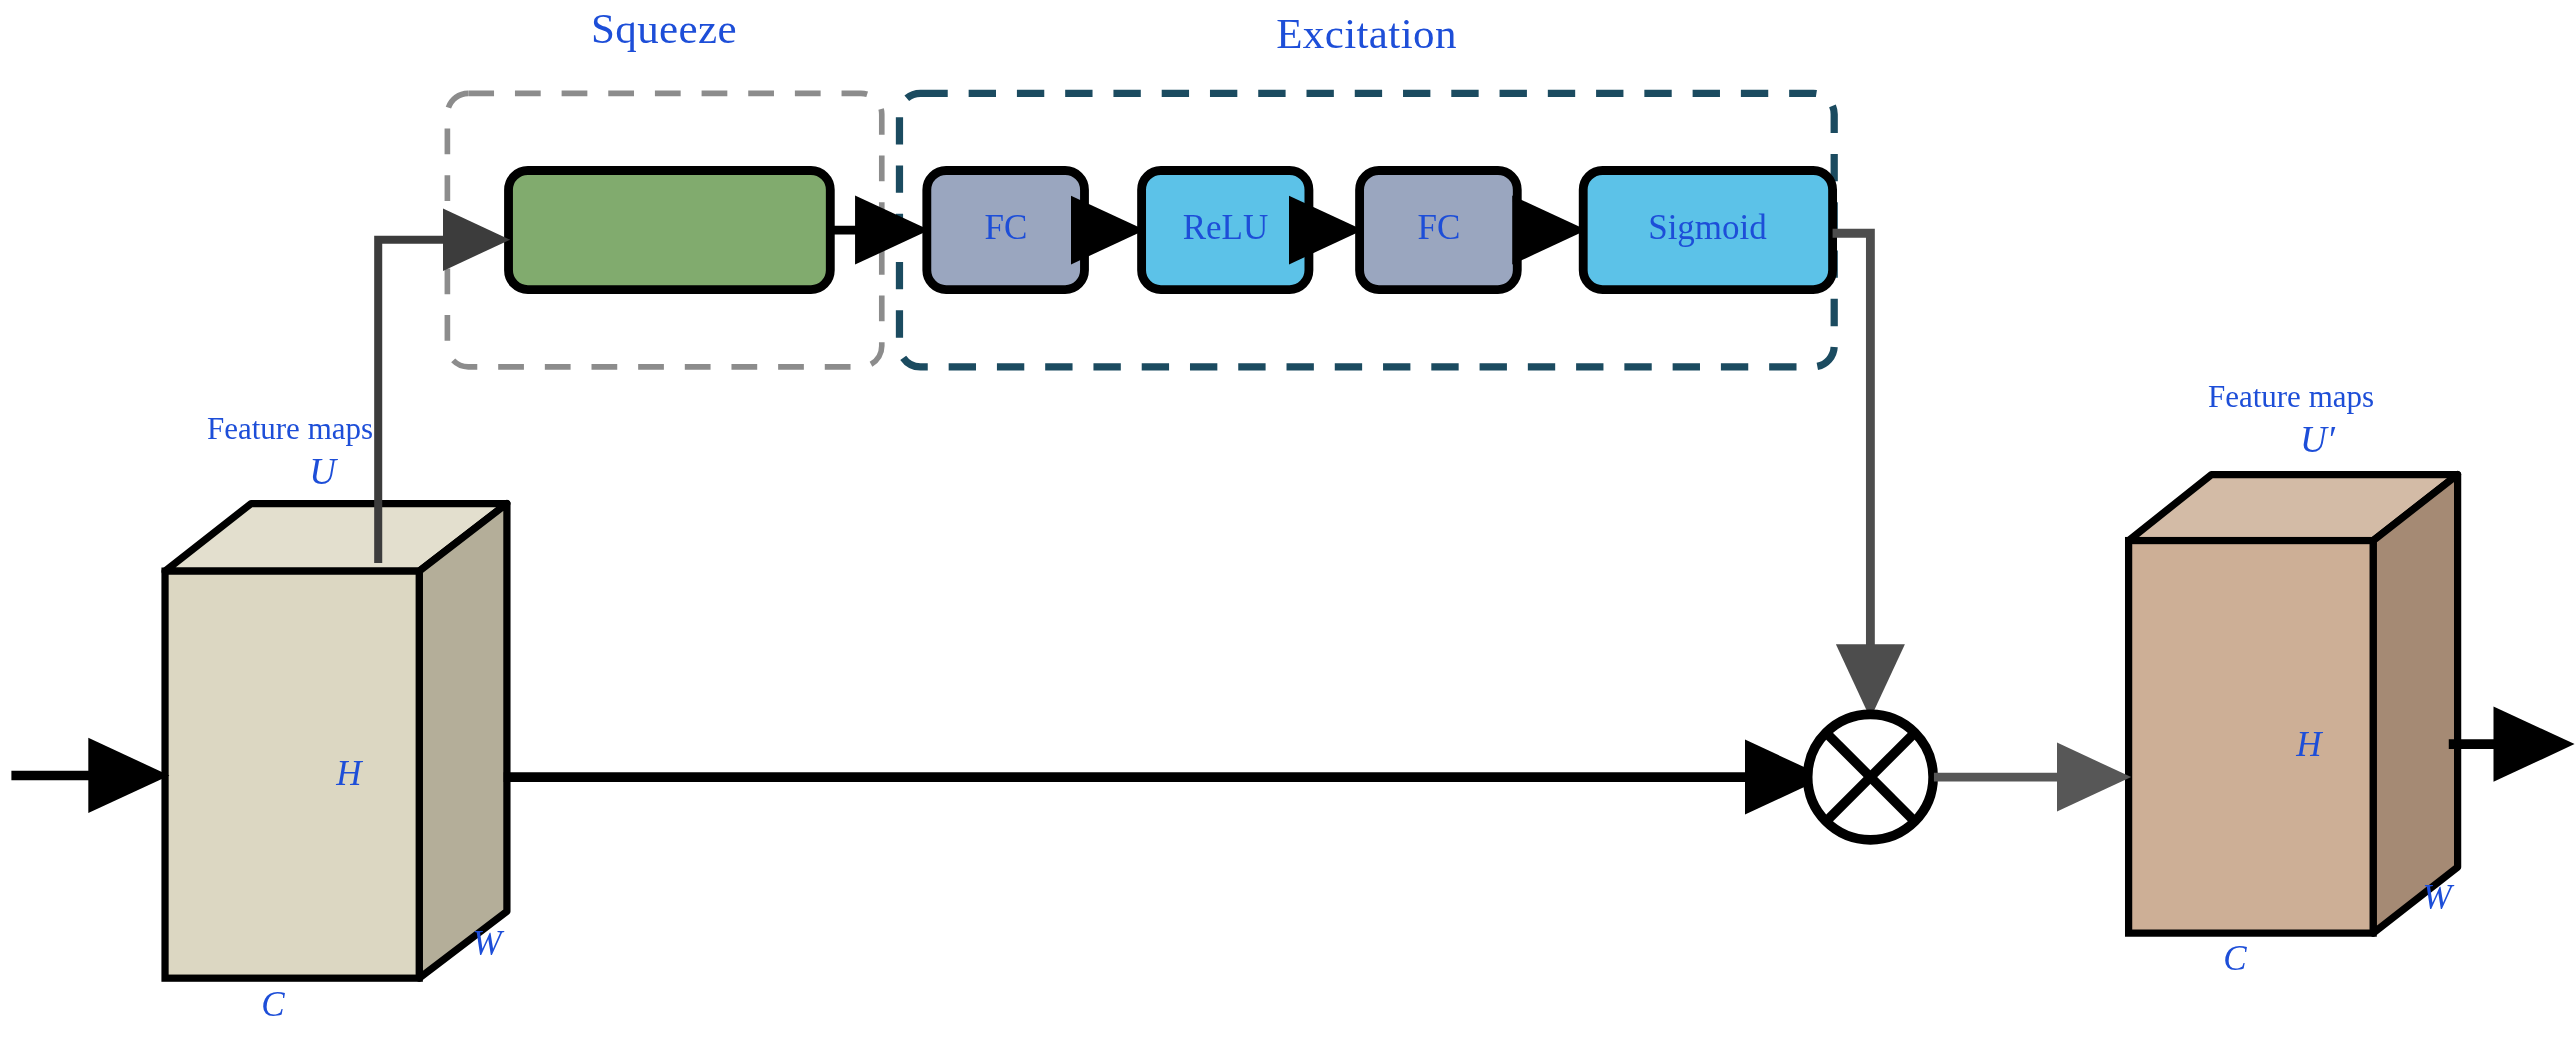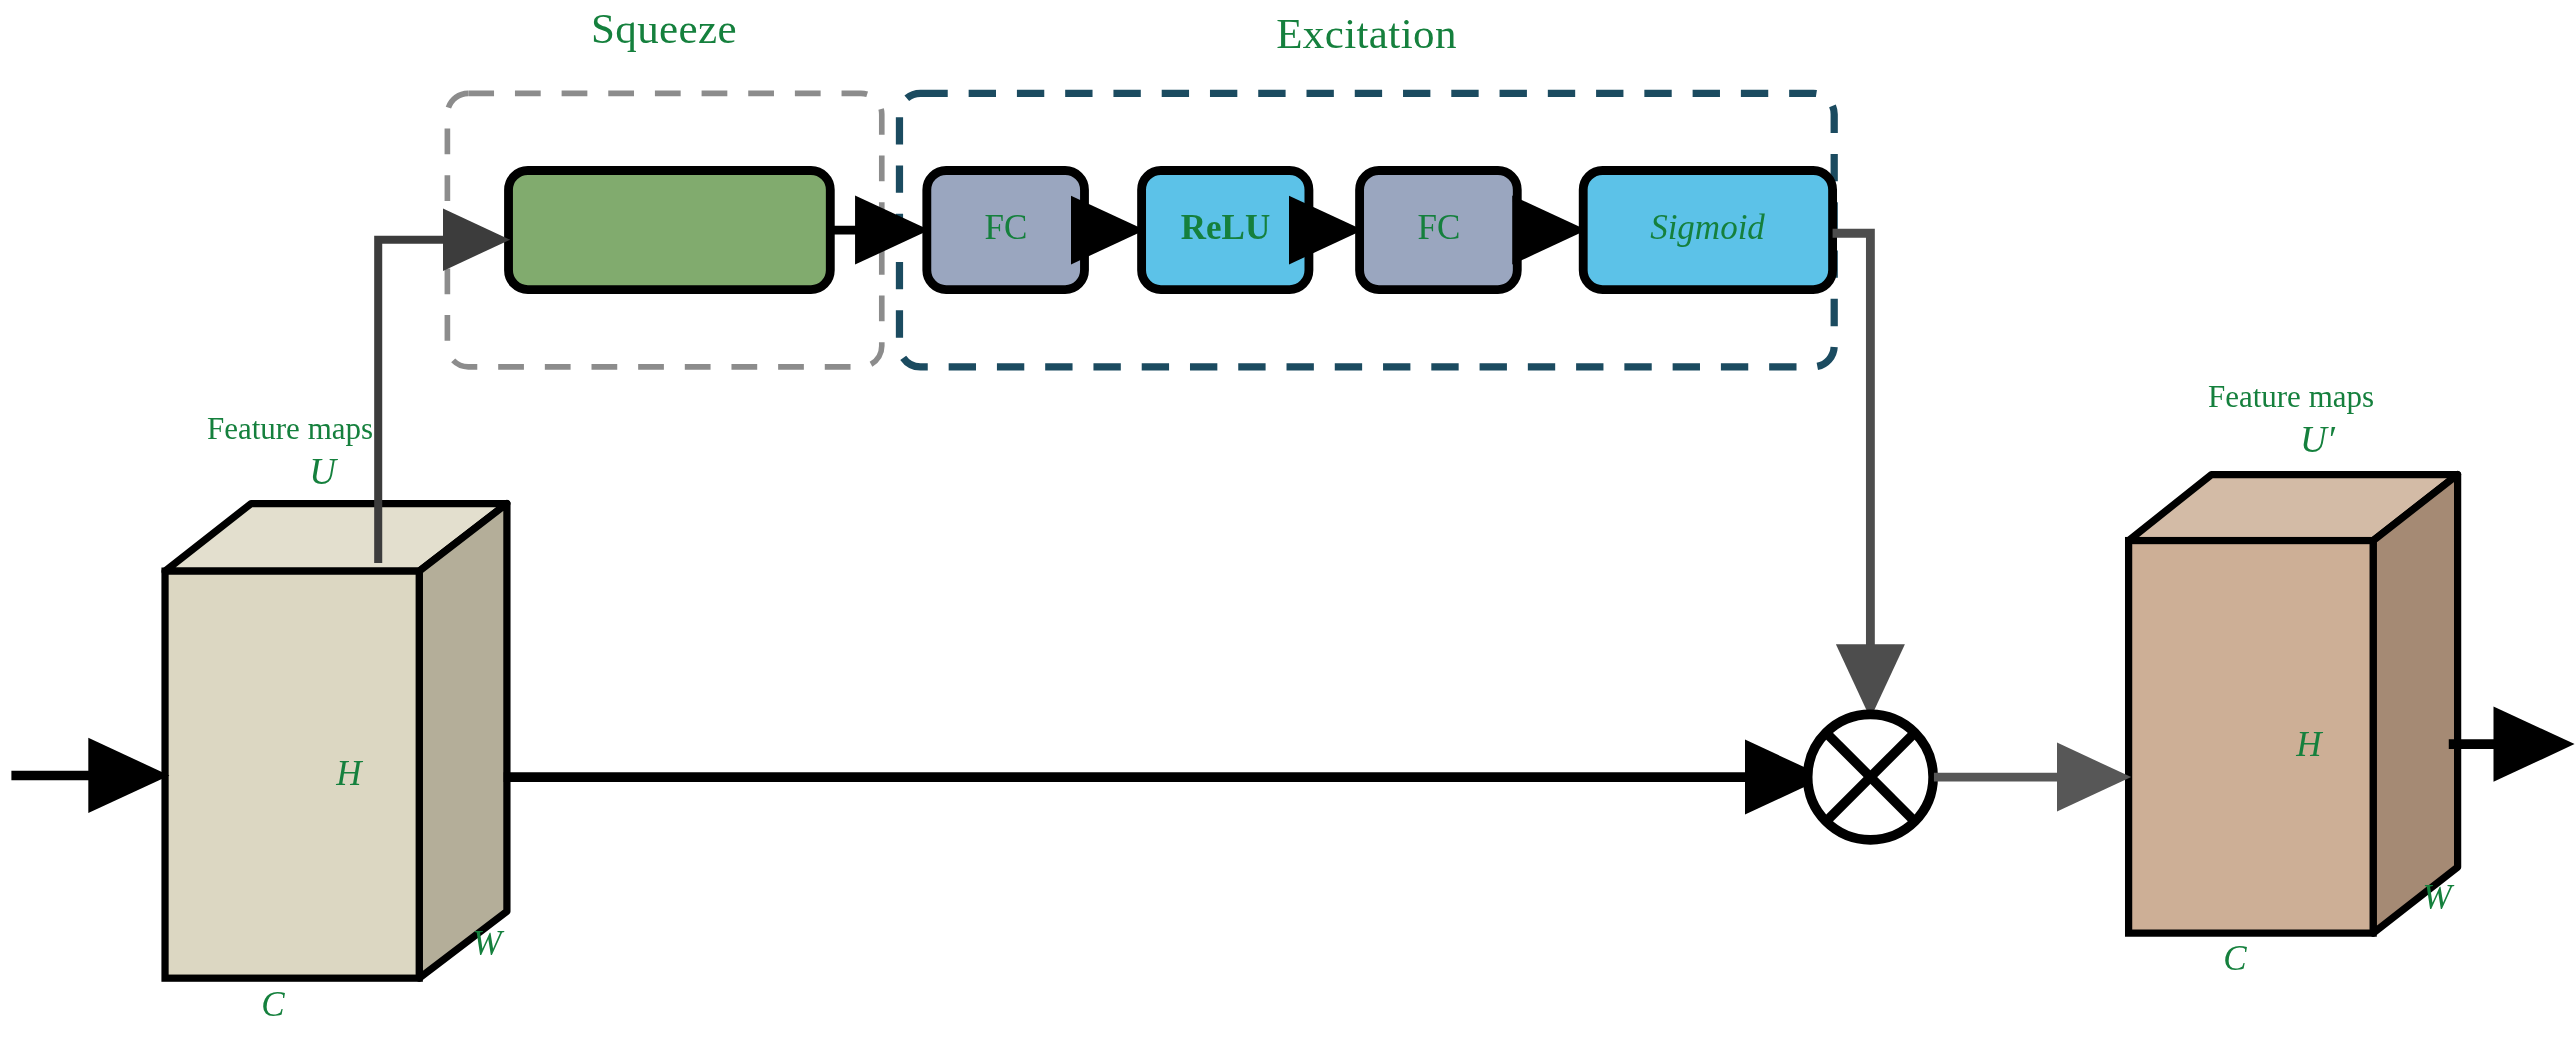"Squeeze" .lbl { color: #15803d -> #1d4ed8 }
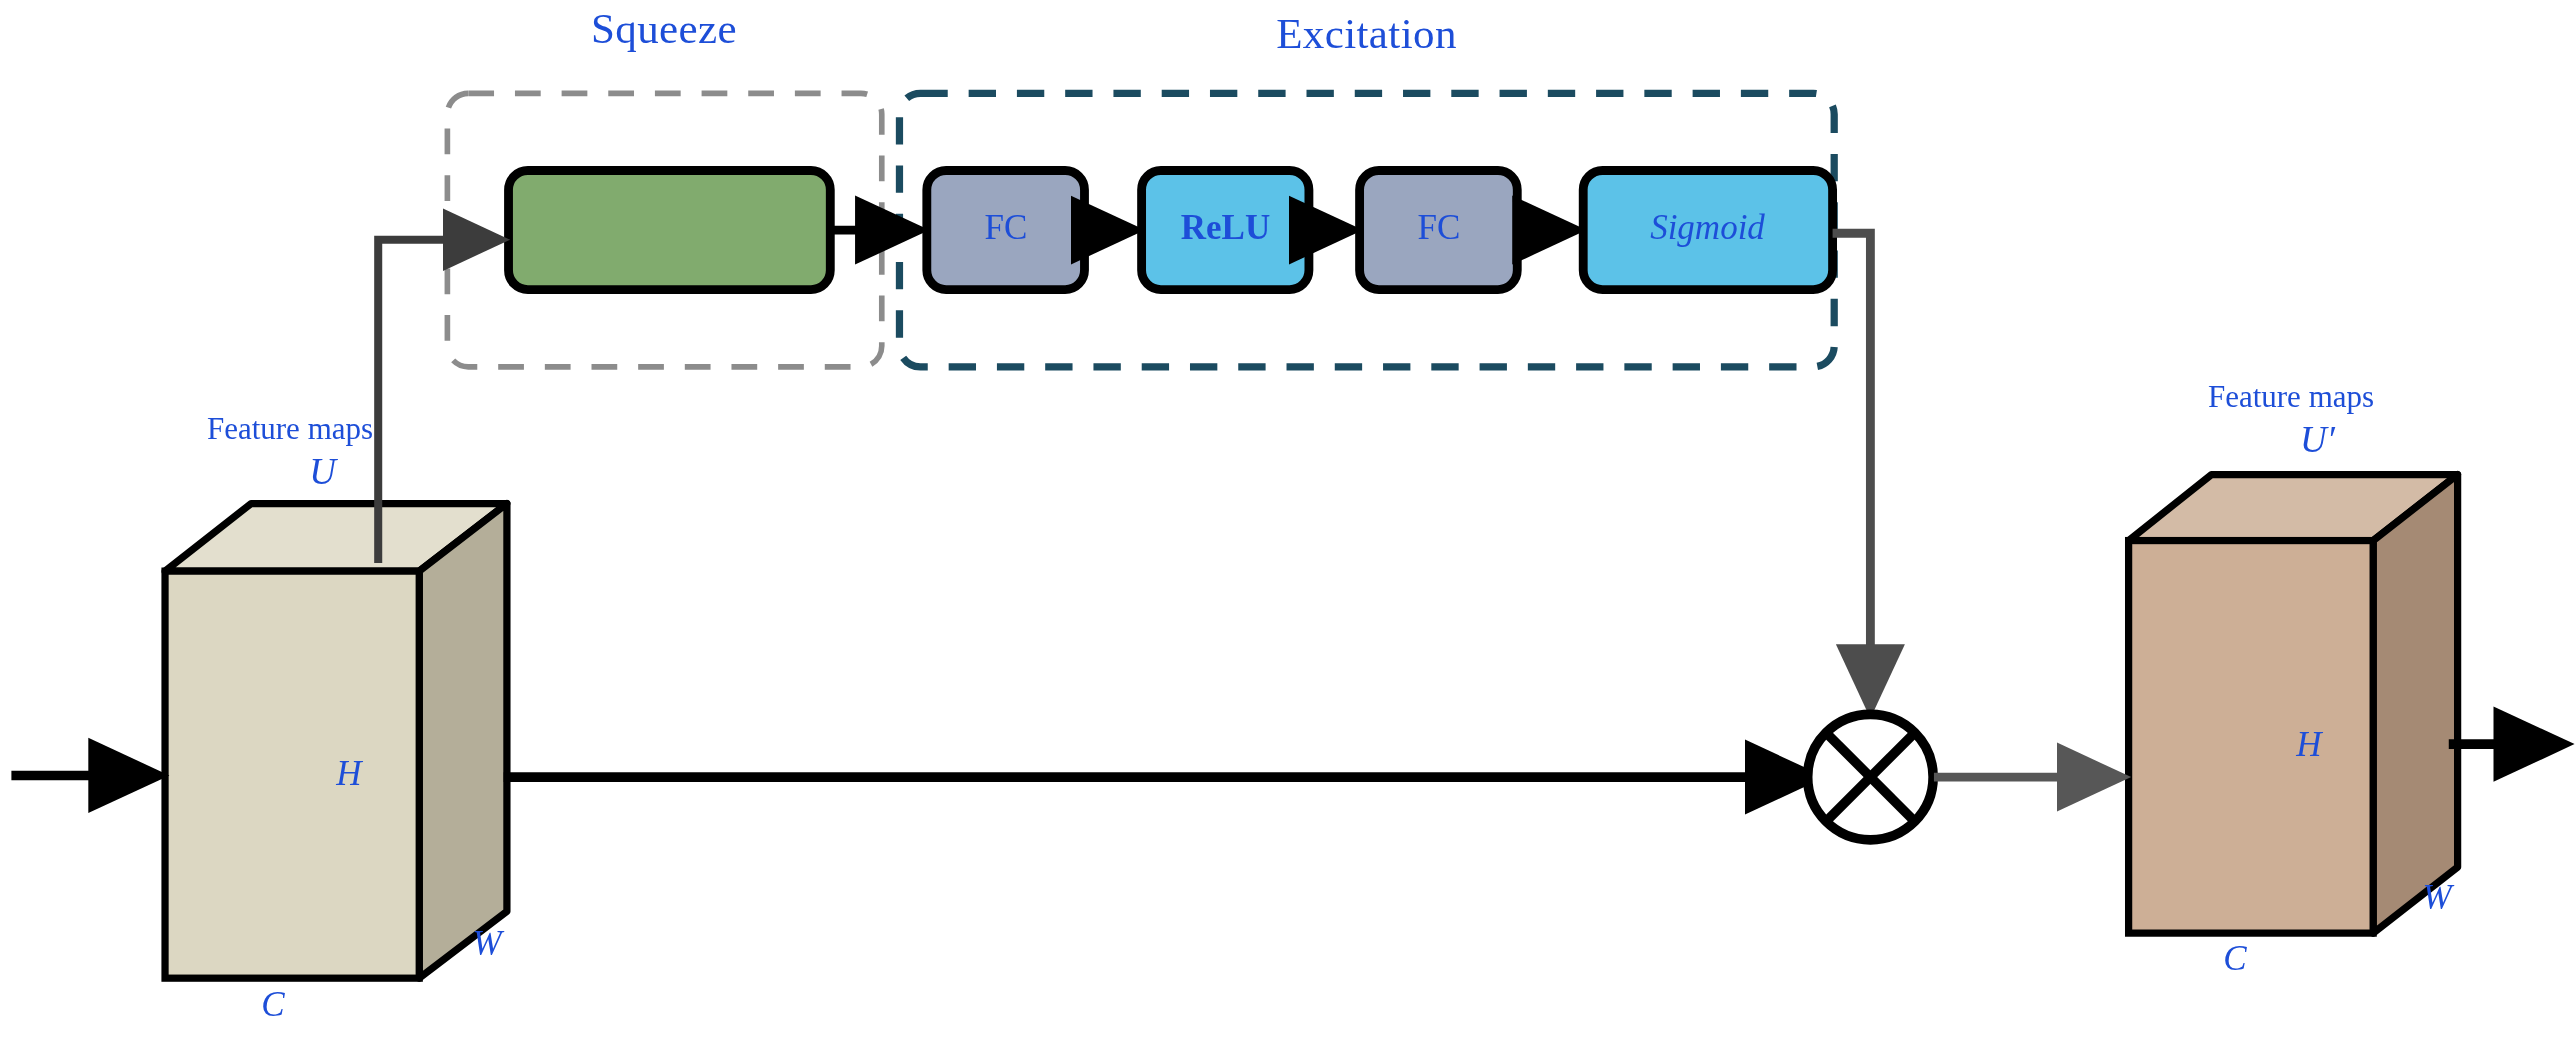"ReLU" div.lbl { font-weight: bold -> none }
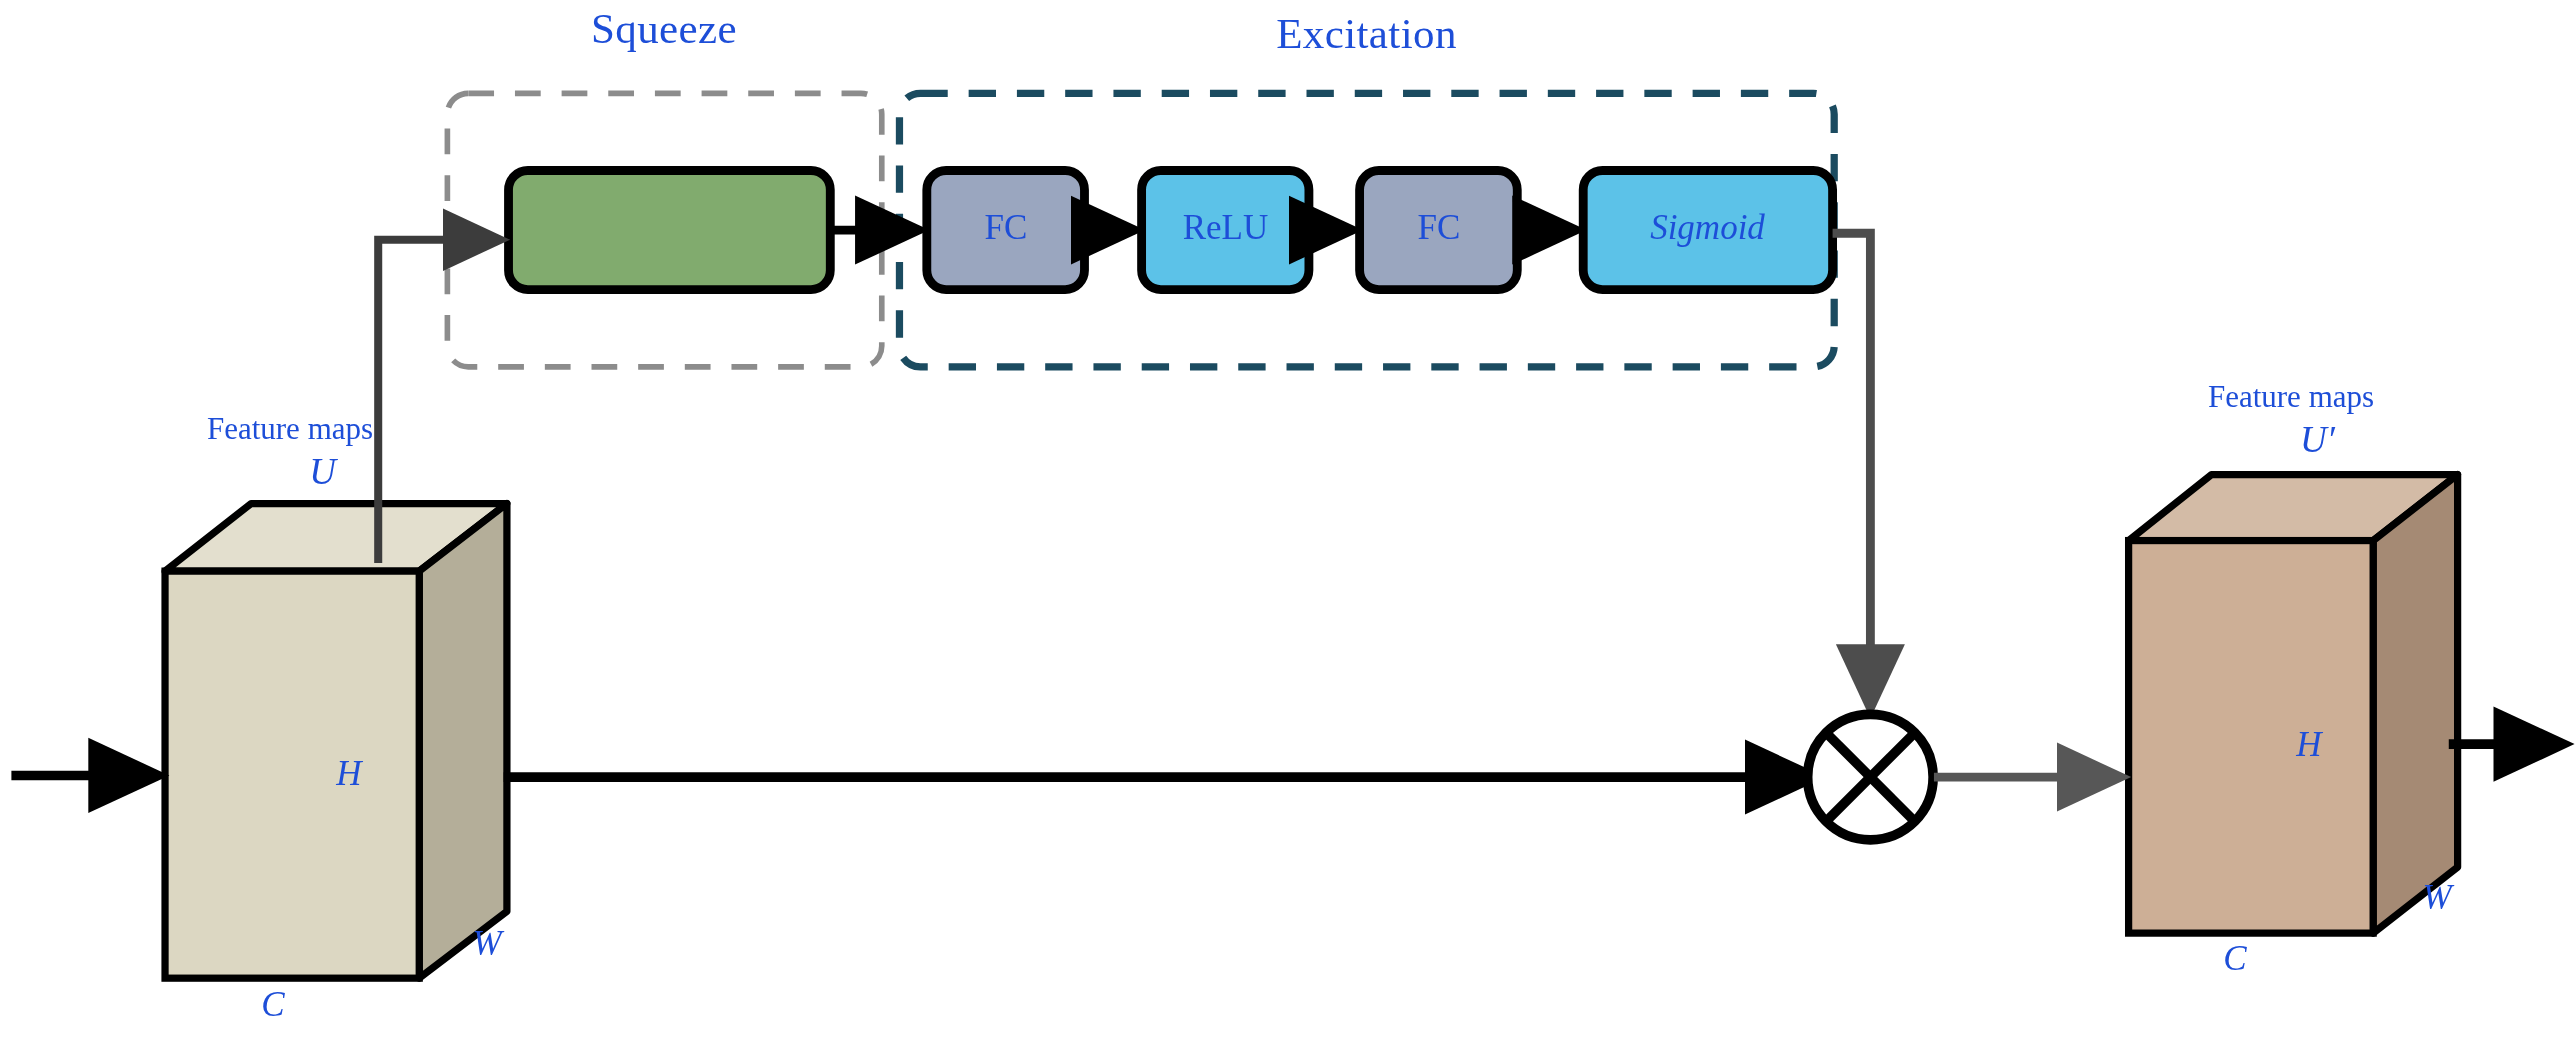"Sigmoid" div.lbl { font-style: italic -> none }
